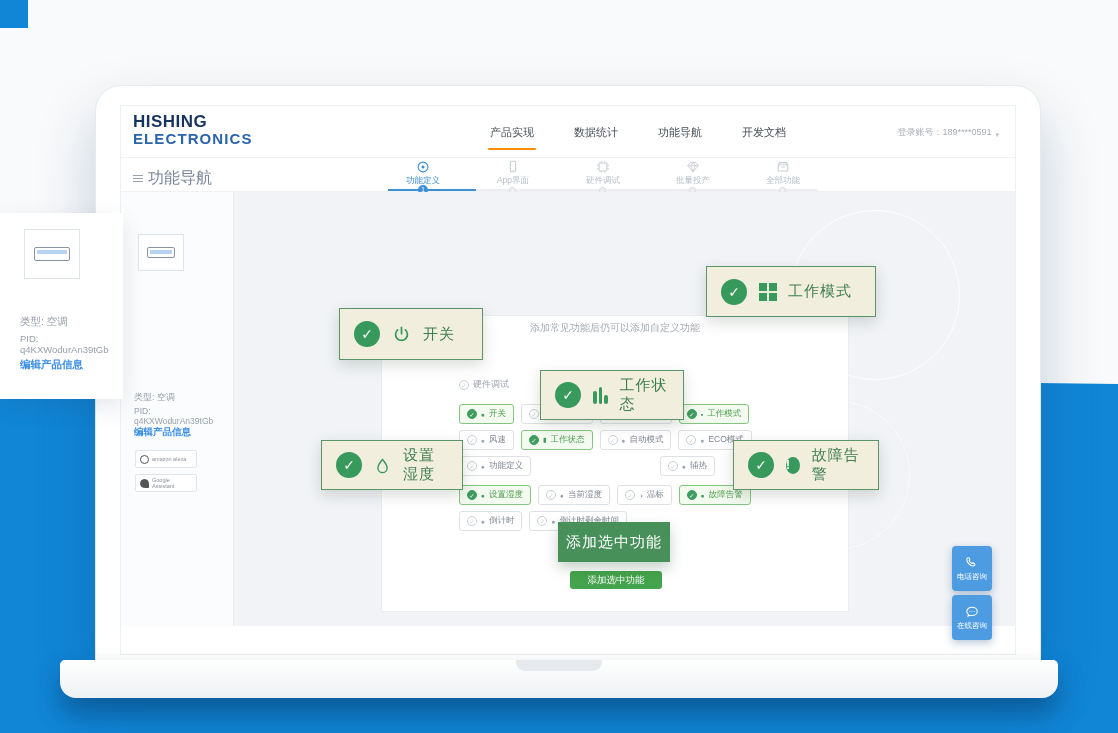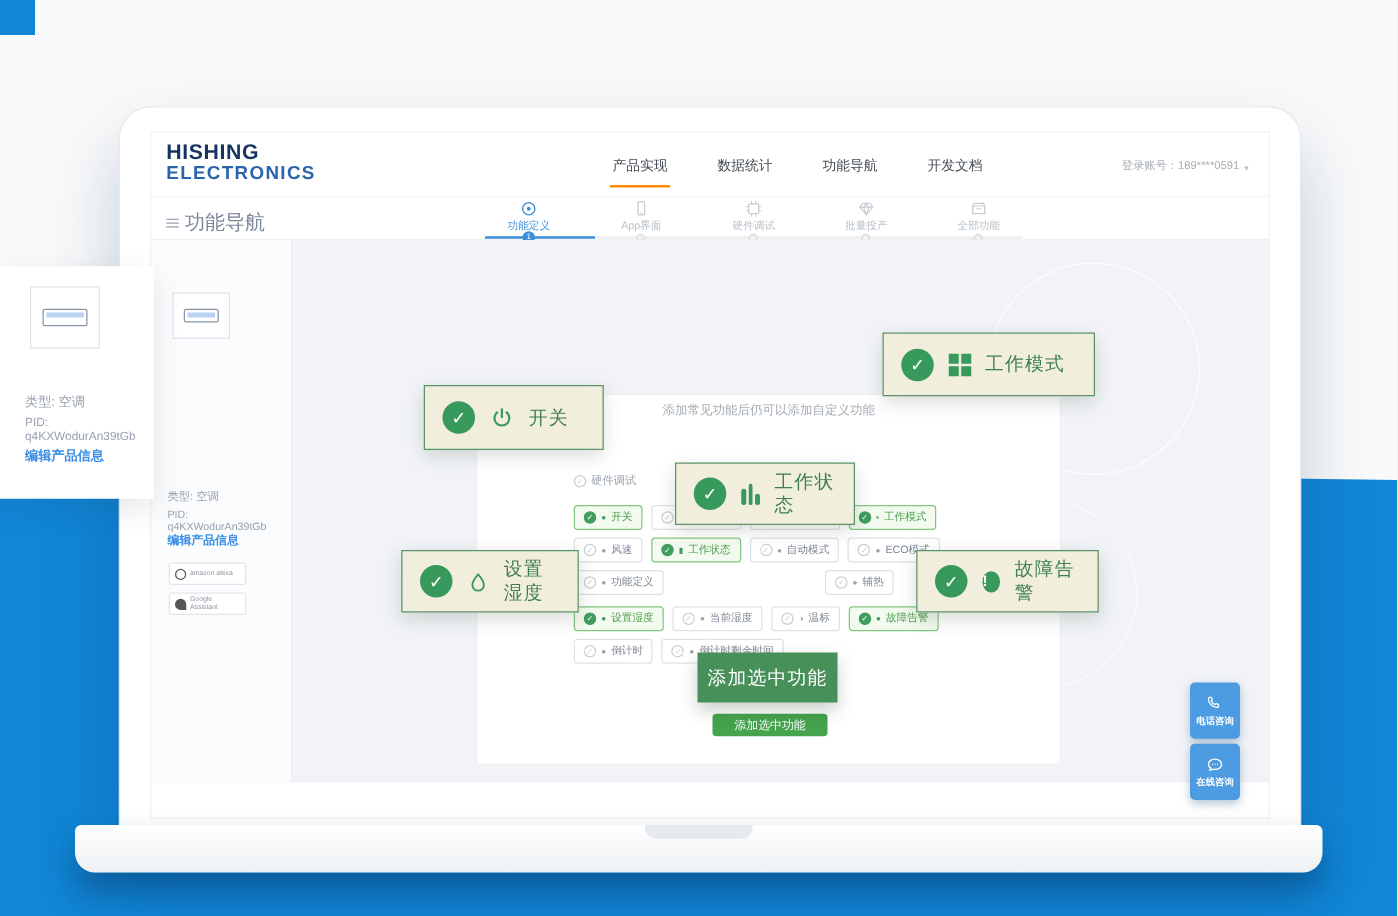"电话咨询" .float-btn .f-label { font-weight: bold -> none }
